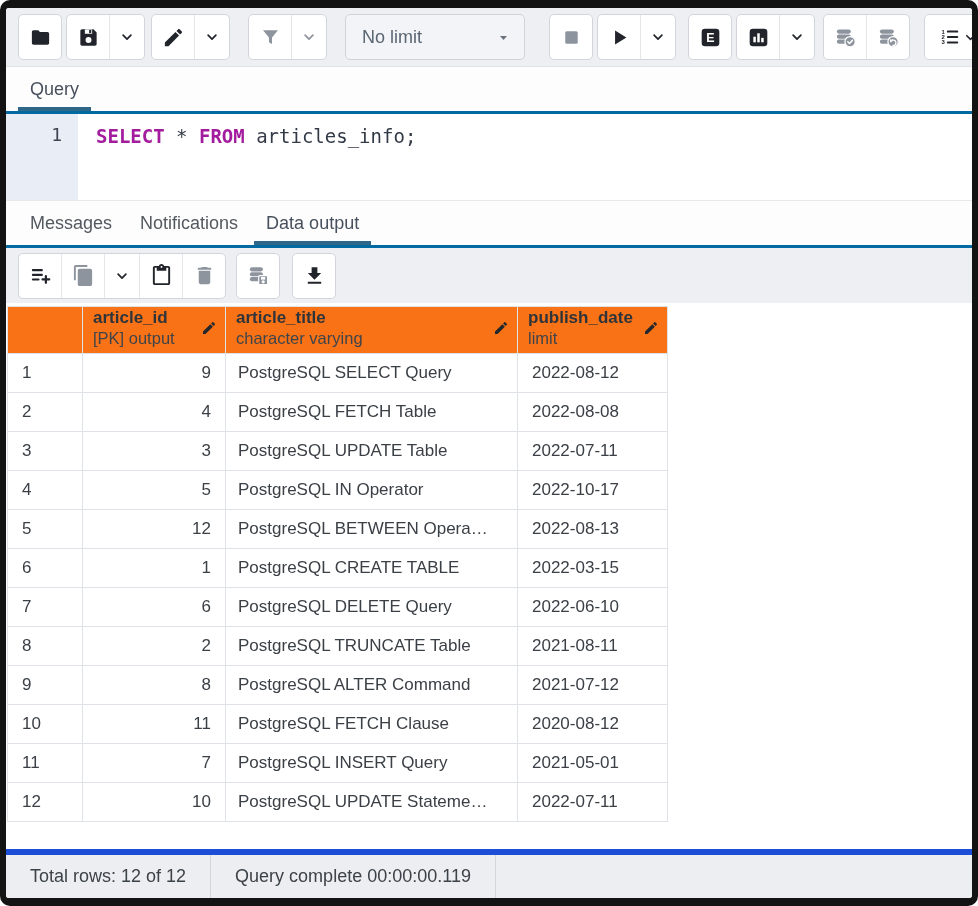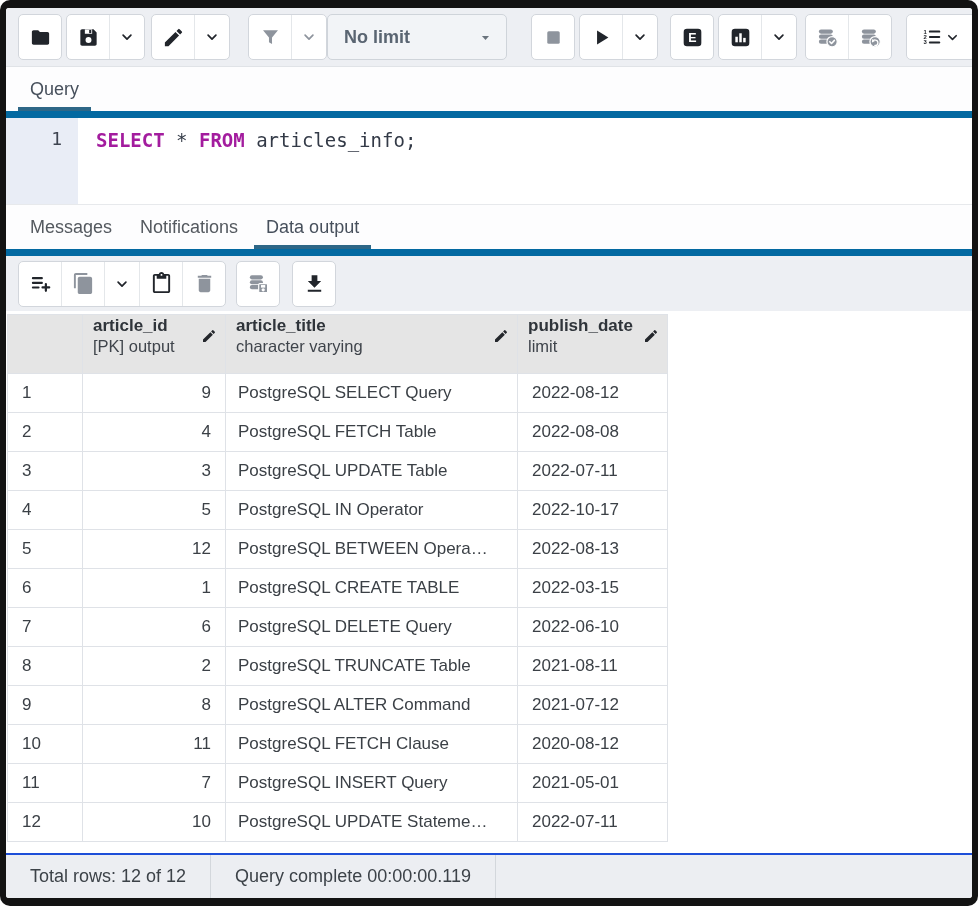"No limit" div.tselect { font-weight: bold -> none; margin-left: none -> 18px }
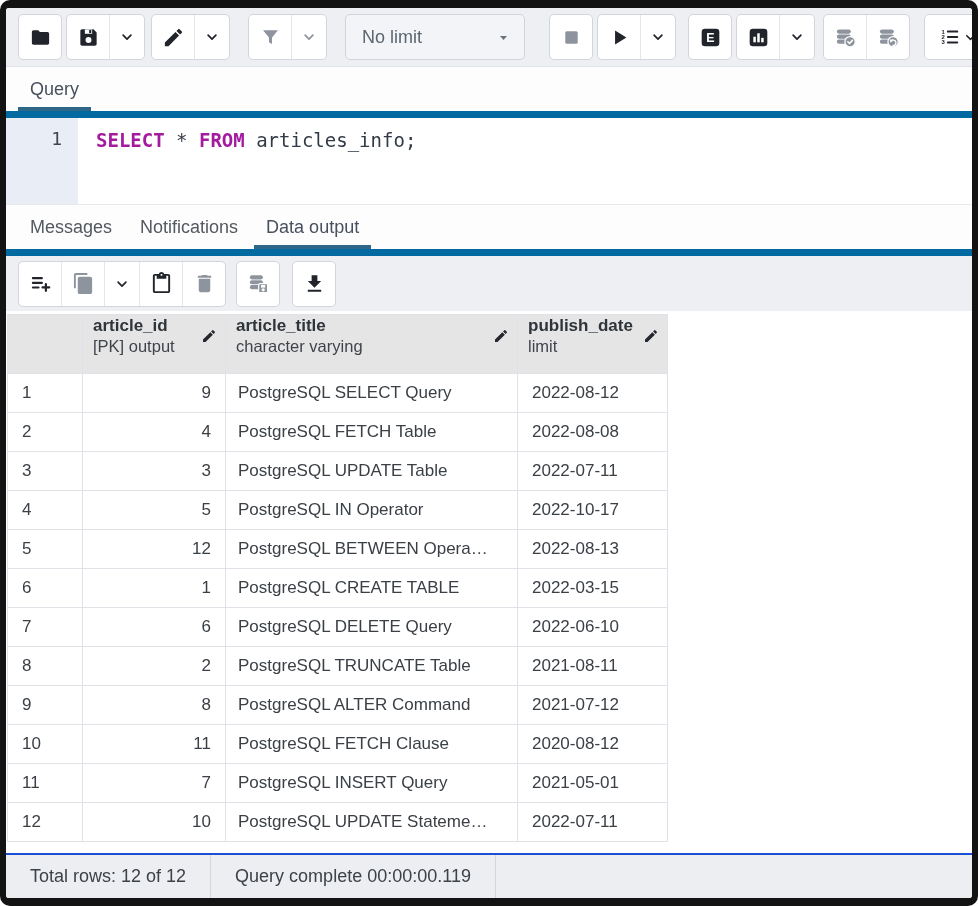"Query" .tabbar { border-bottom: 7px solid #0369a1 -> 3px solid #0369a1 }
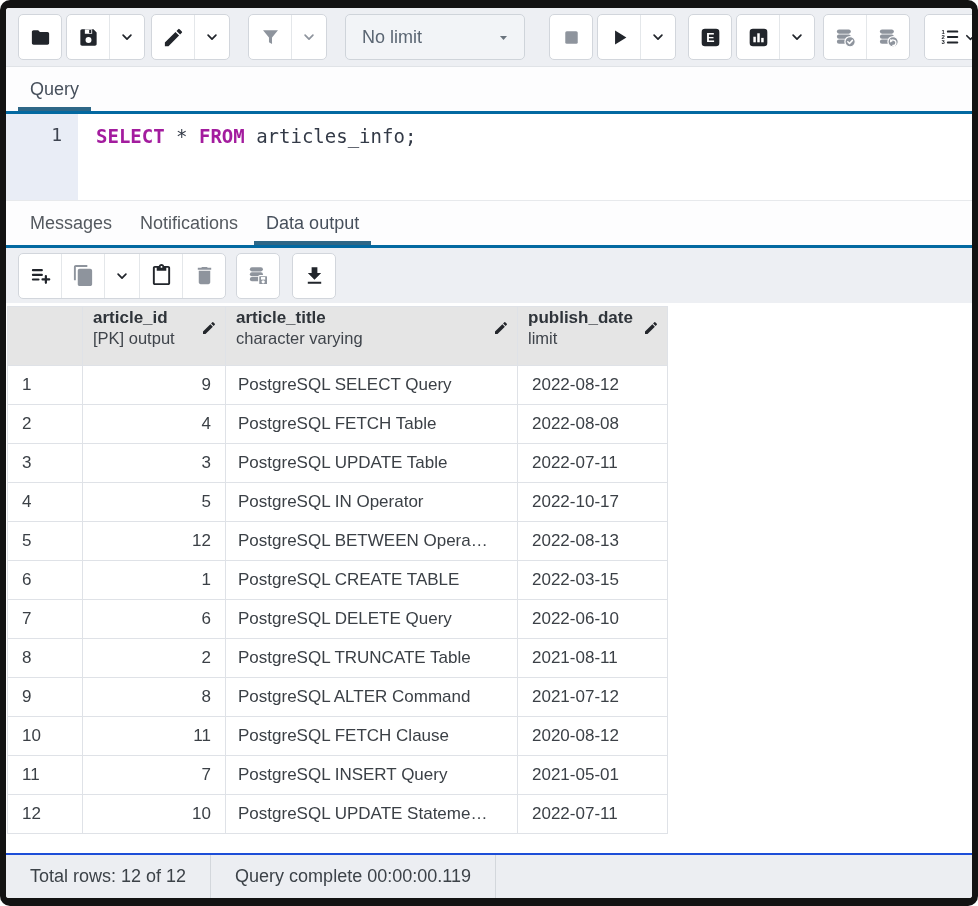"article_id" .grid thead th { background: #e5e5e5 -> #f97316; padding: 0 8px 16px 10px -> 0 8px 4px 10px }
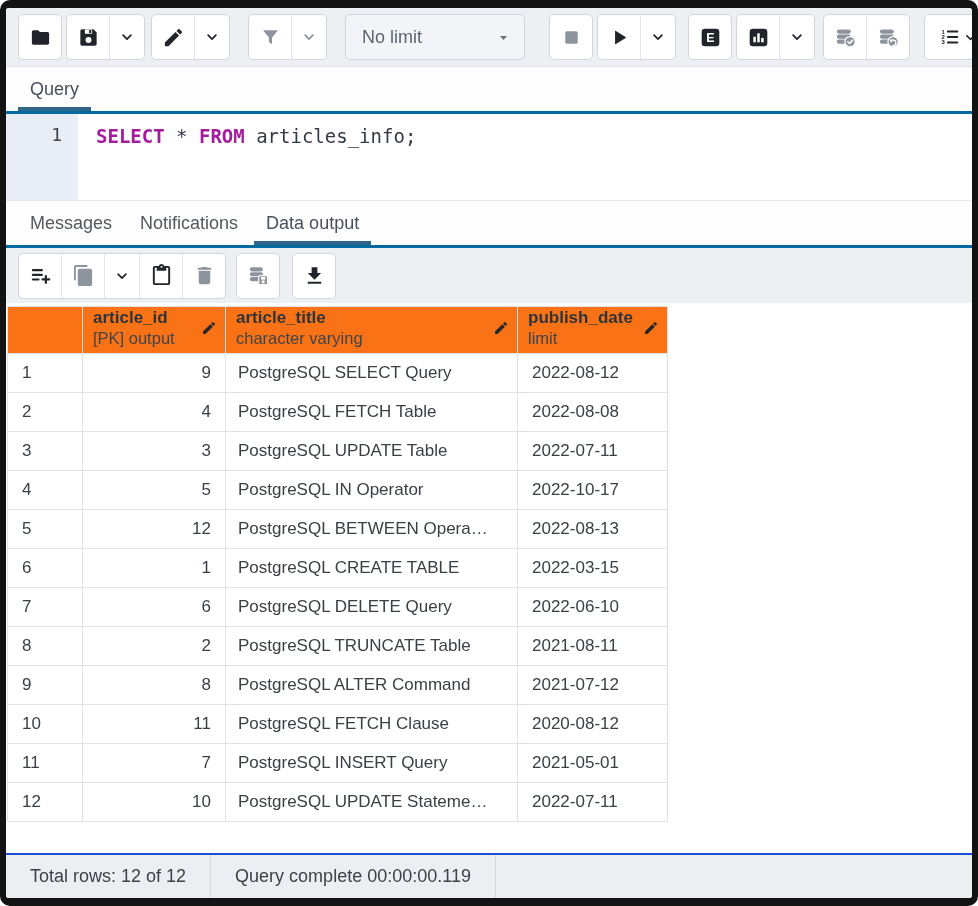"Total rows: 12 of 12" .statusbar { border-top: 2px solid #1d4ed8 -> 6px solid #1d4ed8 }
